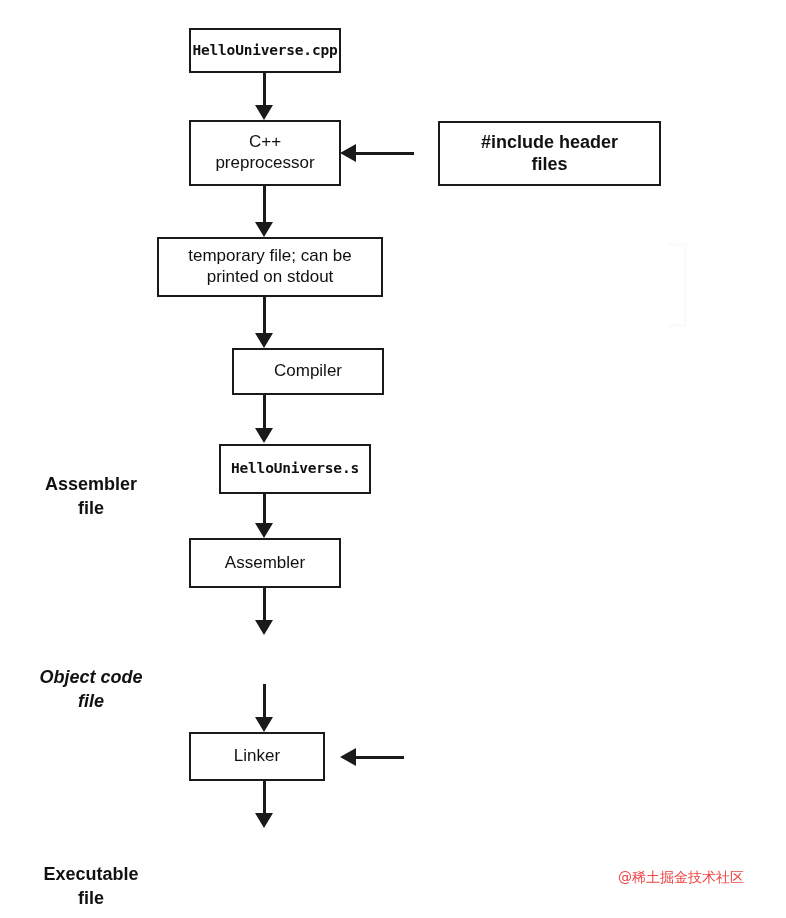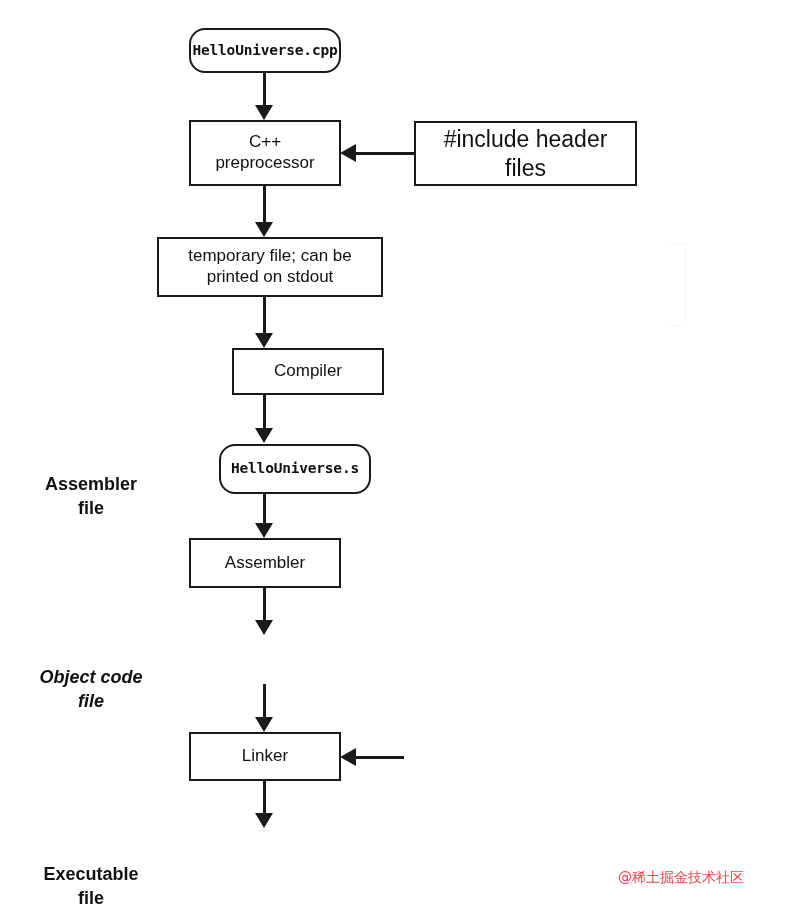"HelloUniverse.cpp" .mono { border-radius: 16px -> none }
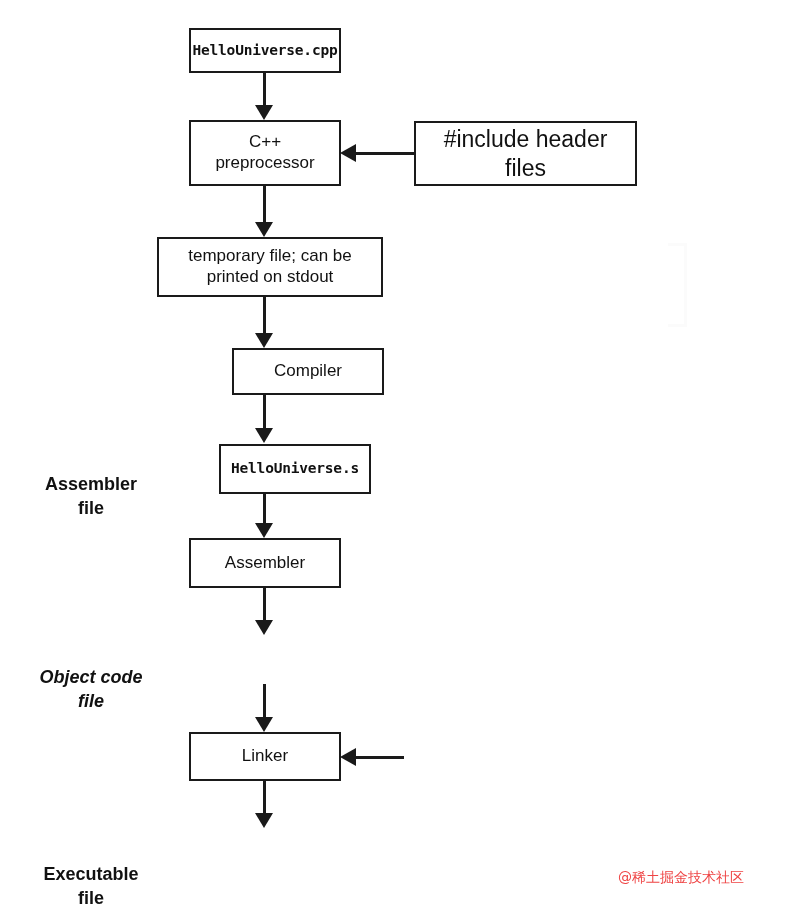"#include header" .bold-sans { font-size: 23px -> 18px; font-weight: 400 -> 700; margin-left: none -> 24px }
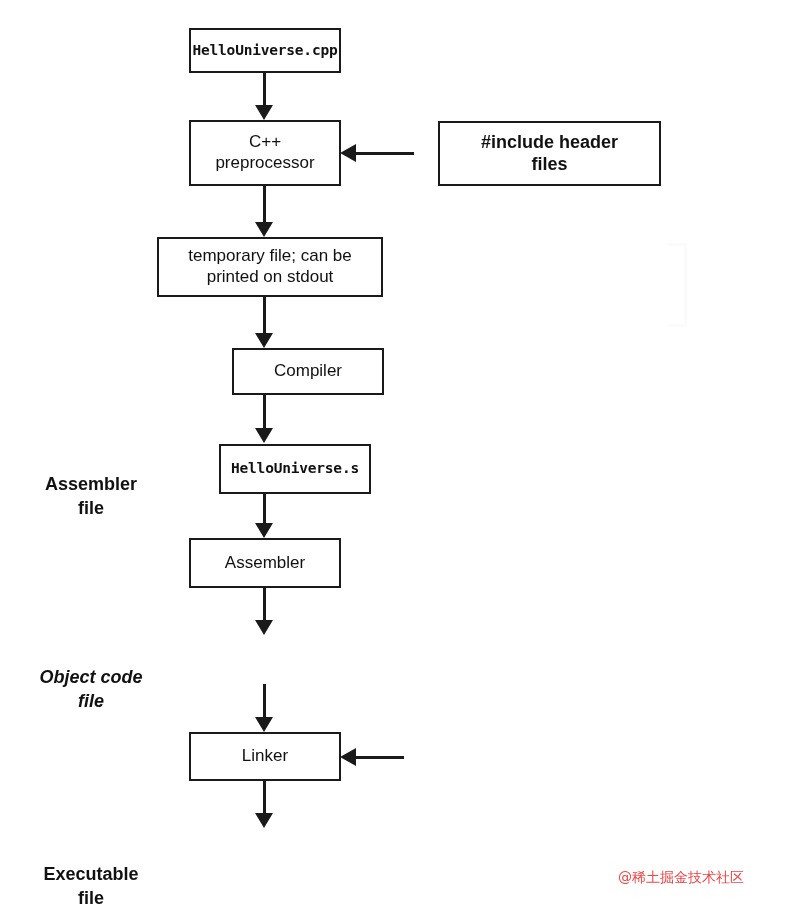"Linker" div.node { width: 152px -> 136px }
